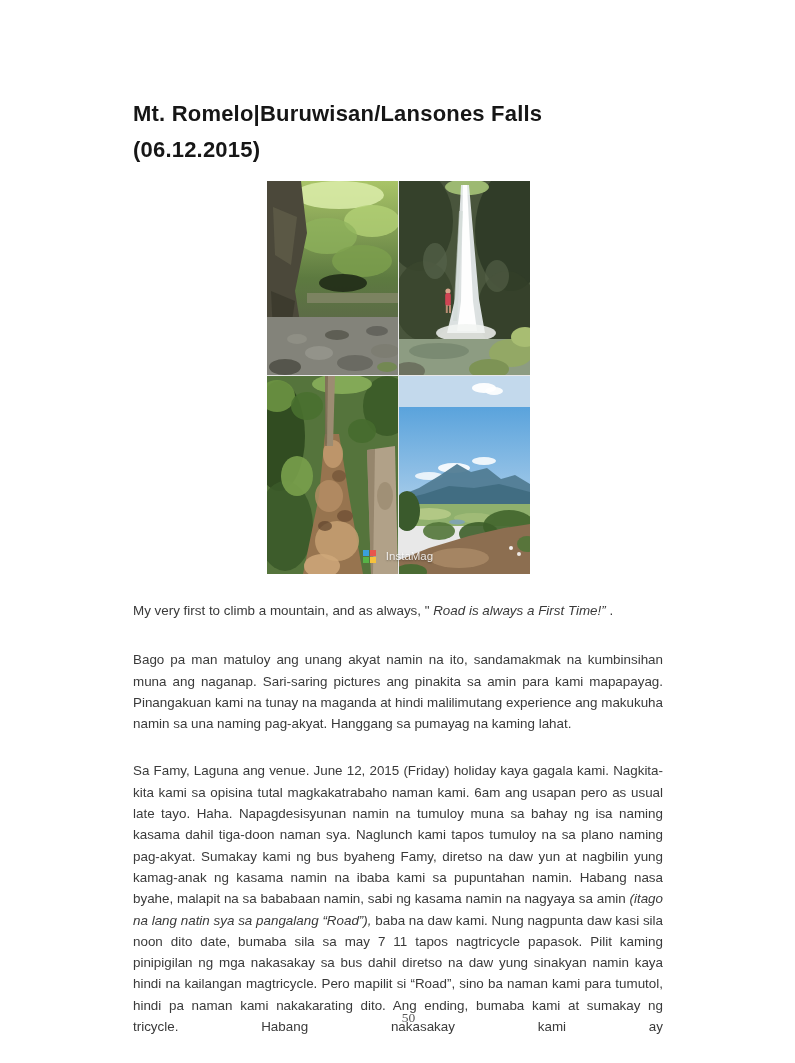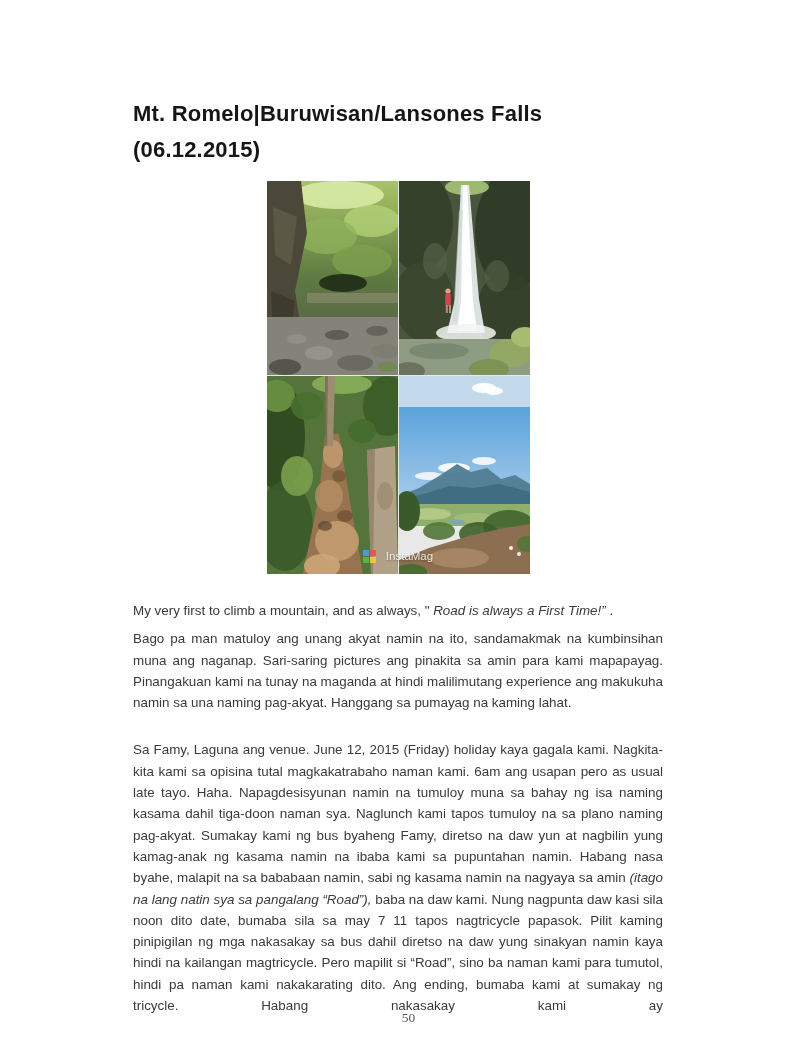"Bago pa man matuloy ang" .p2 { margin-top: 7px -> 28px }
